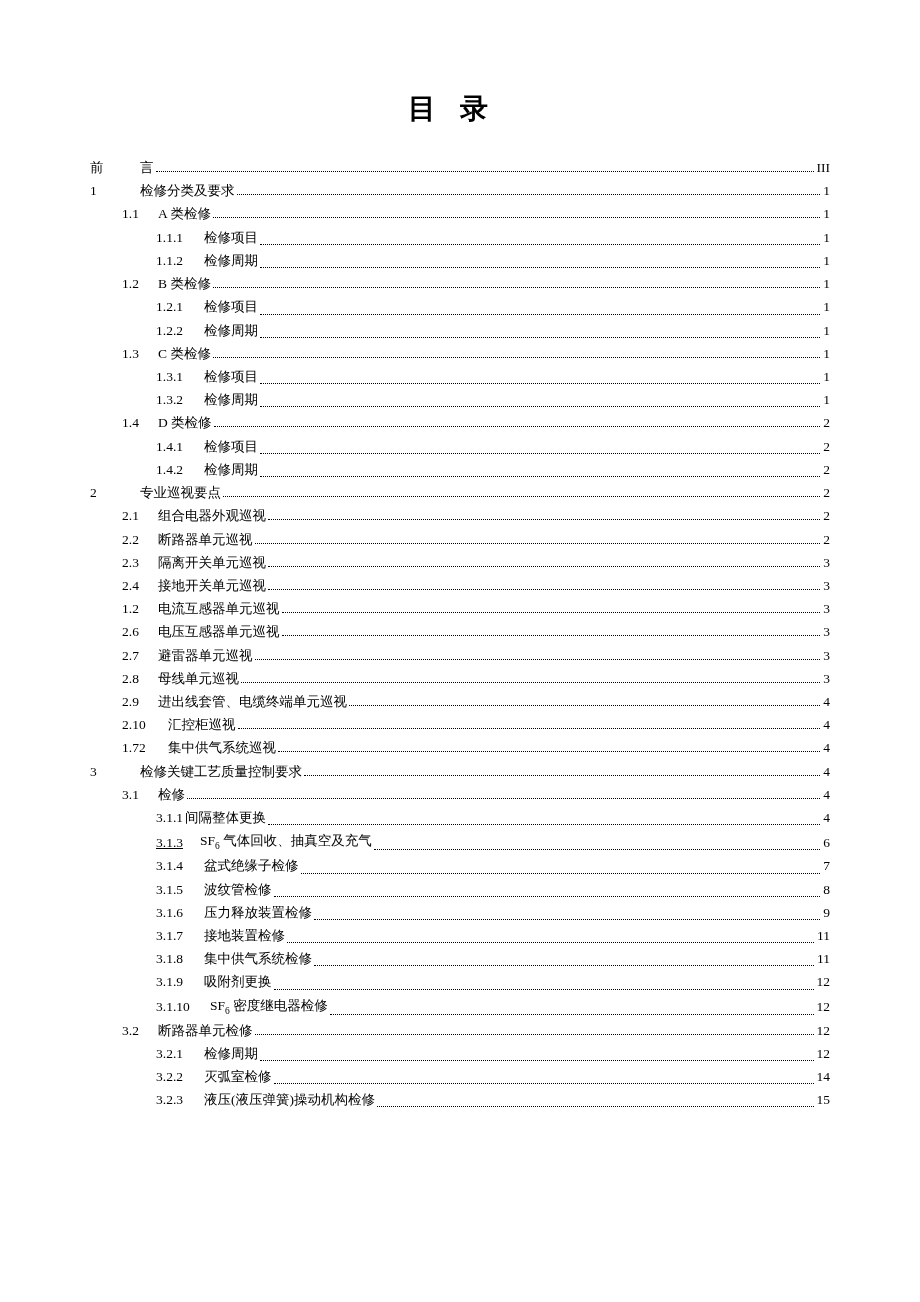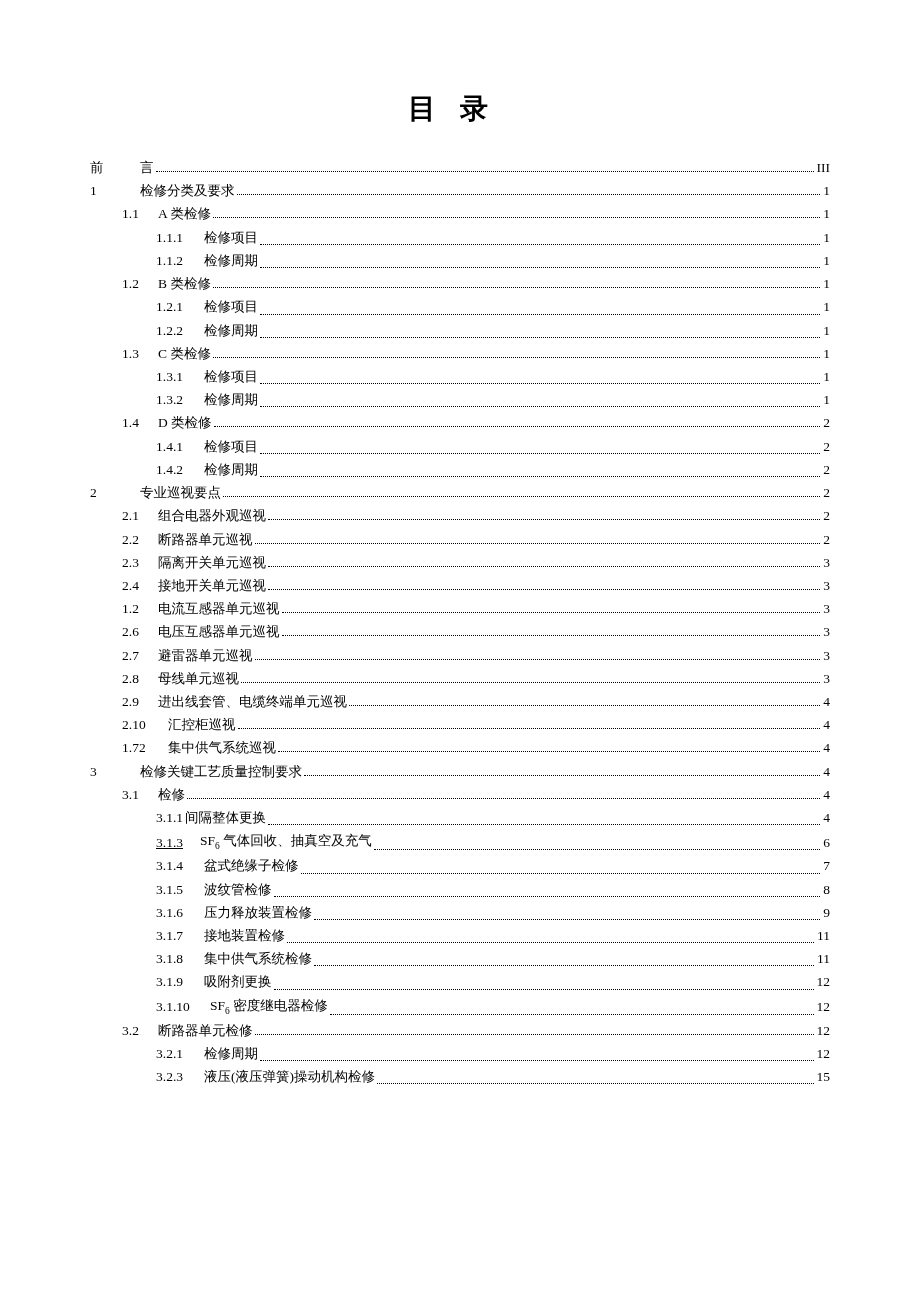"3.2.2" div.toc-row { html: none -> <div> <span>3.2.2</span> <span>灭弧室检修</span> <span></span> <span>14</span> </div> }
